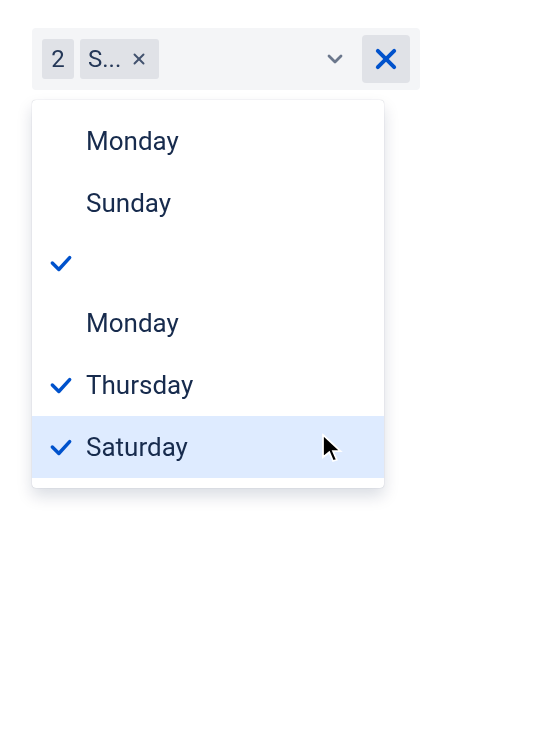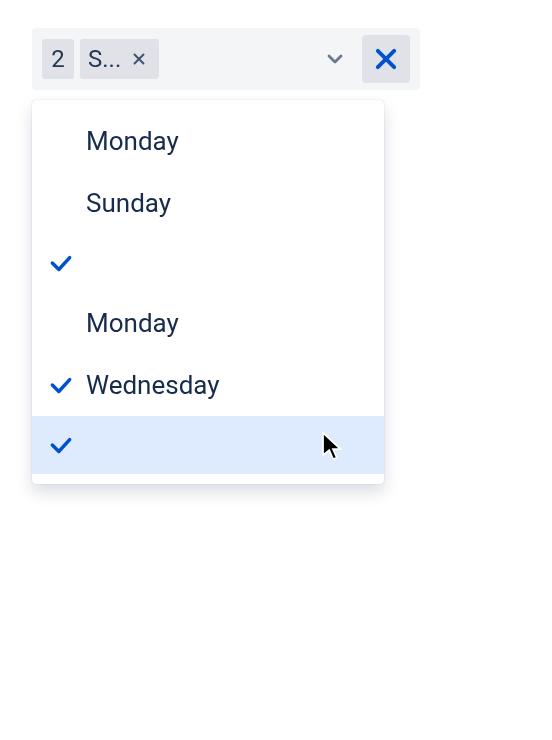"Wednesday" span.option-label { text: Wednesday -> Thursday }
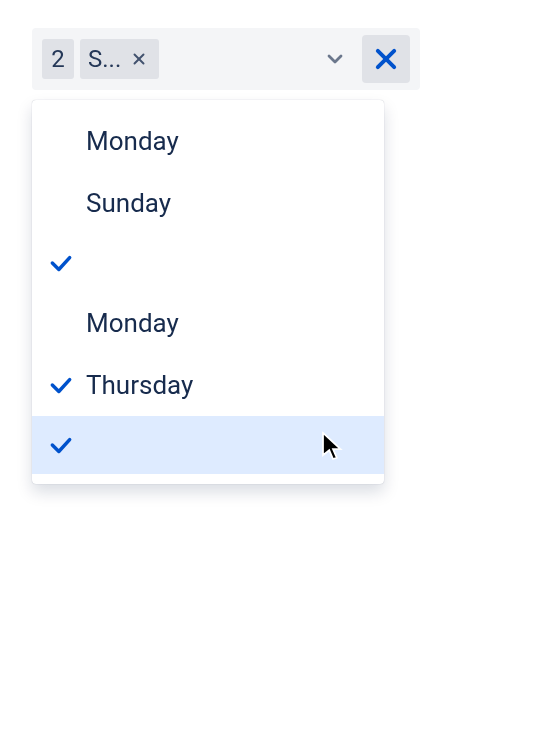"Saturday" span.option-label { html: none -> <span>Saturday</span> }
